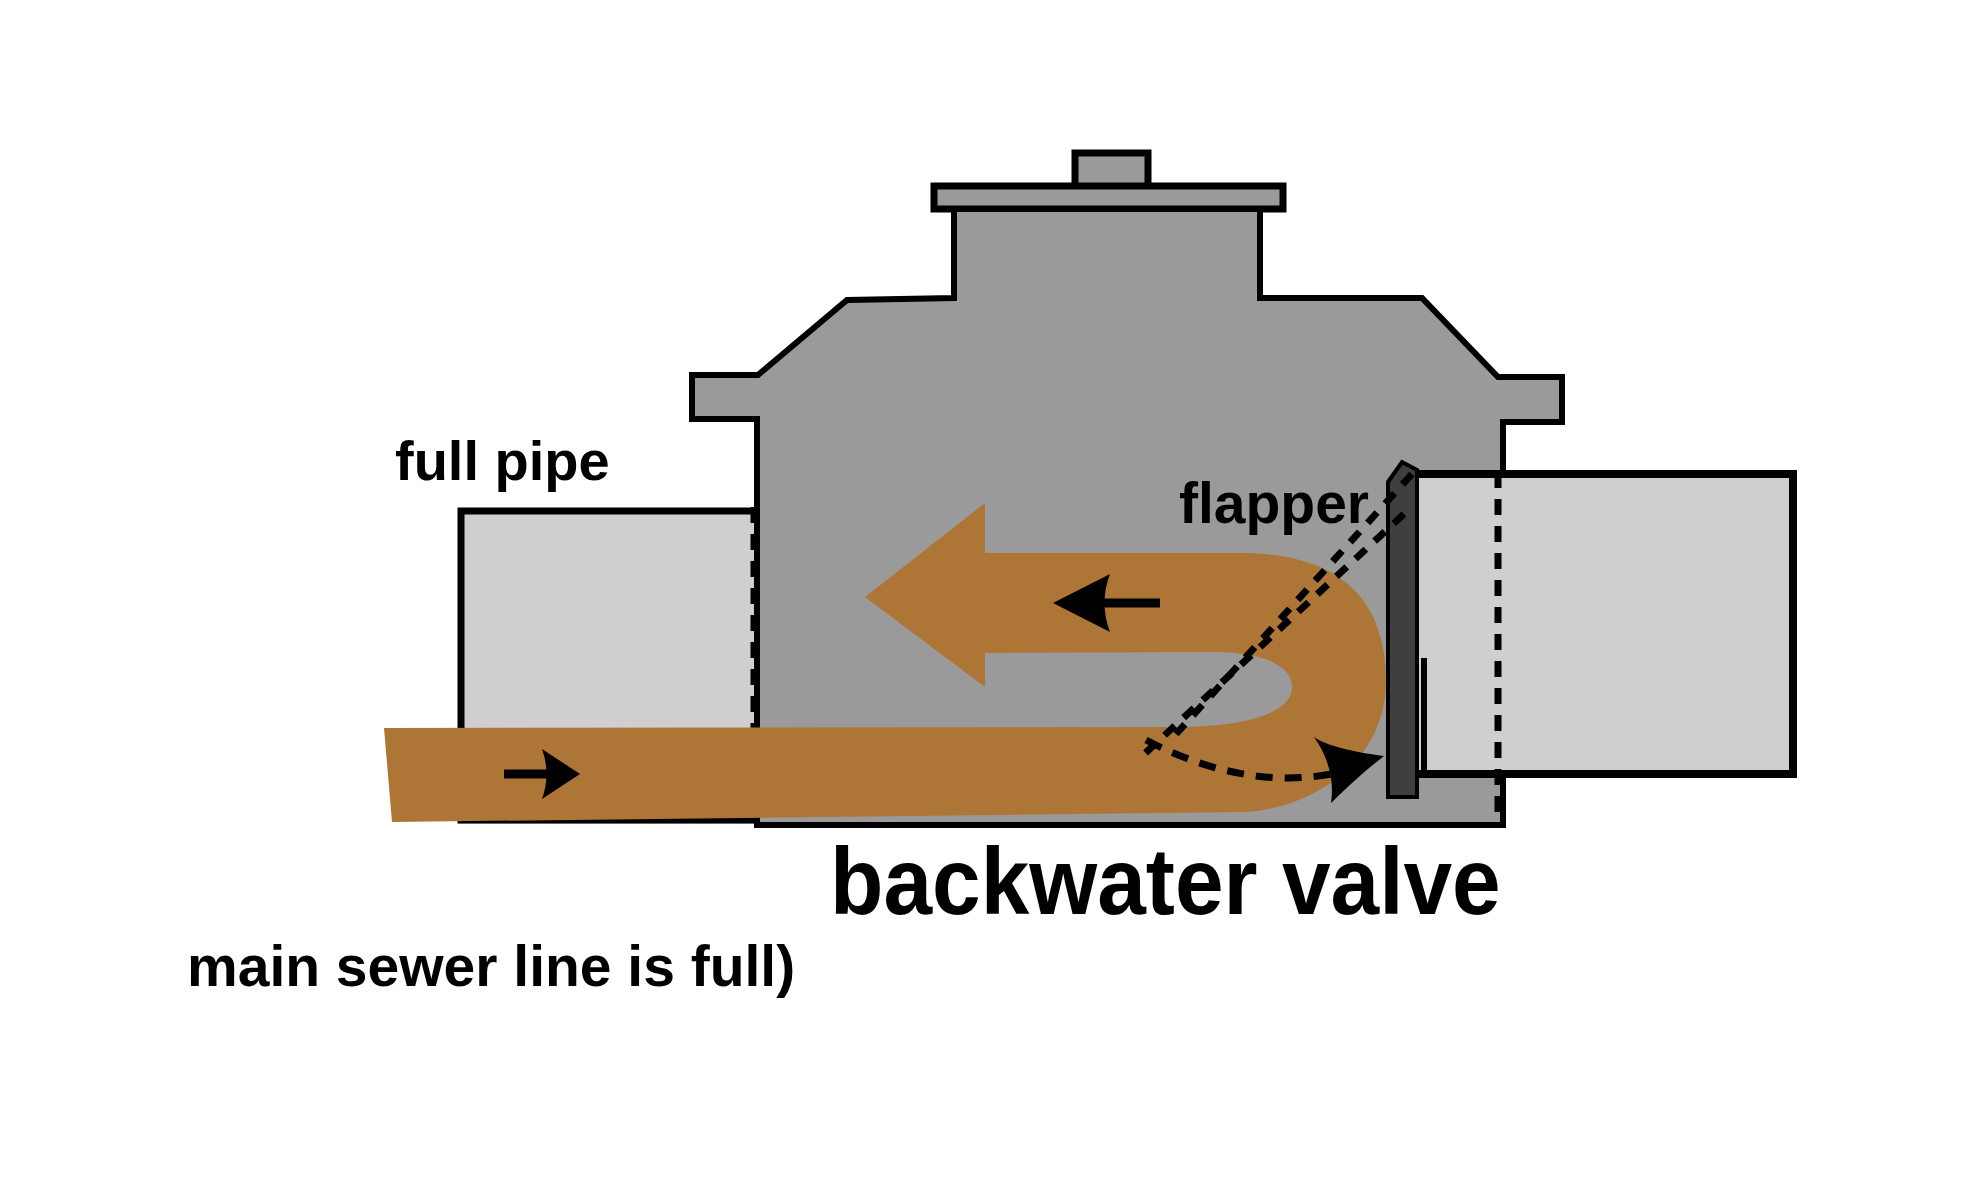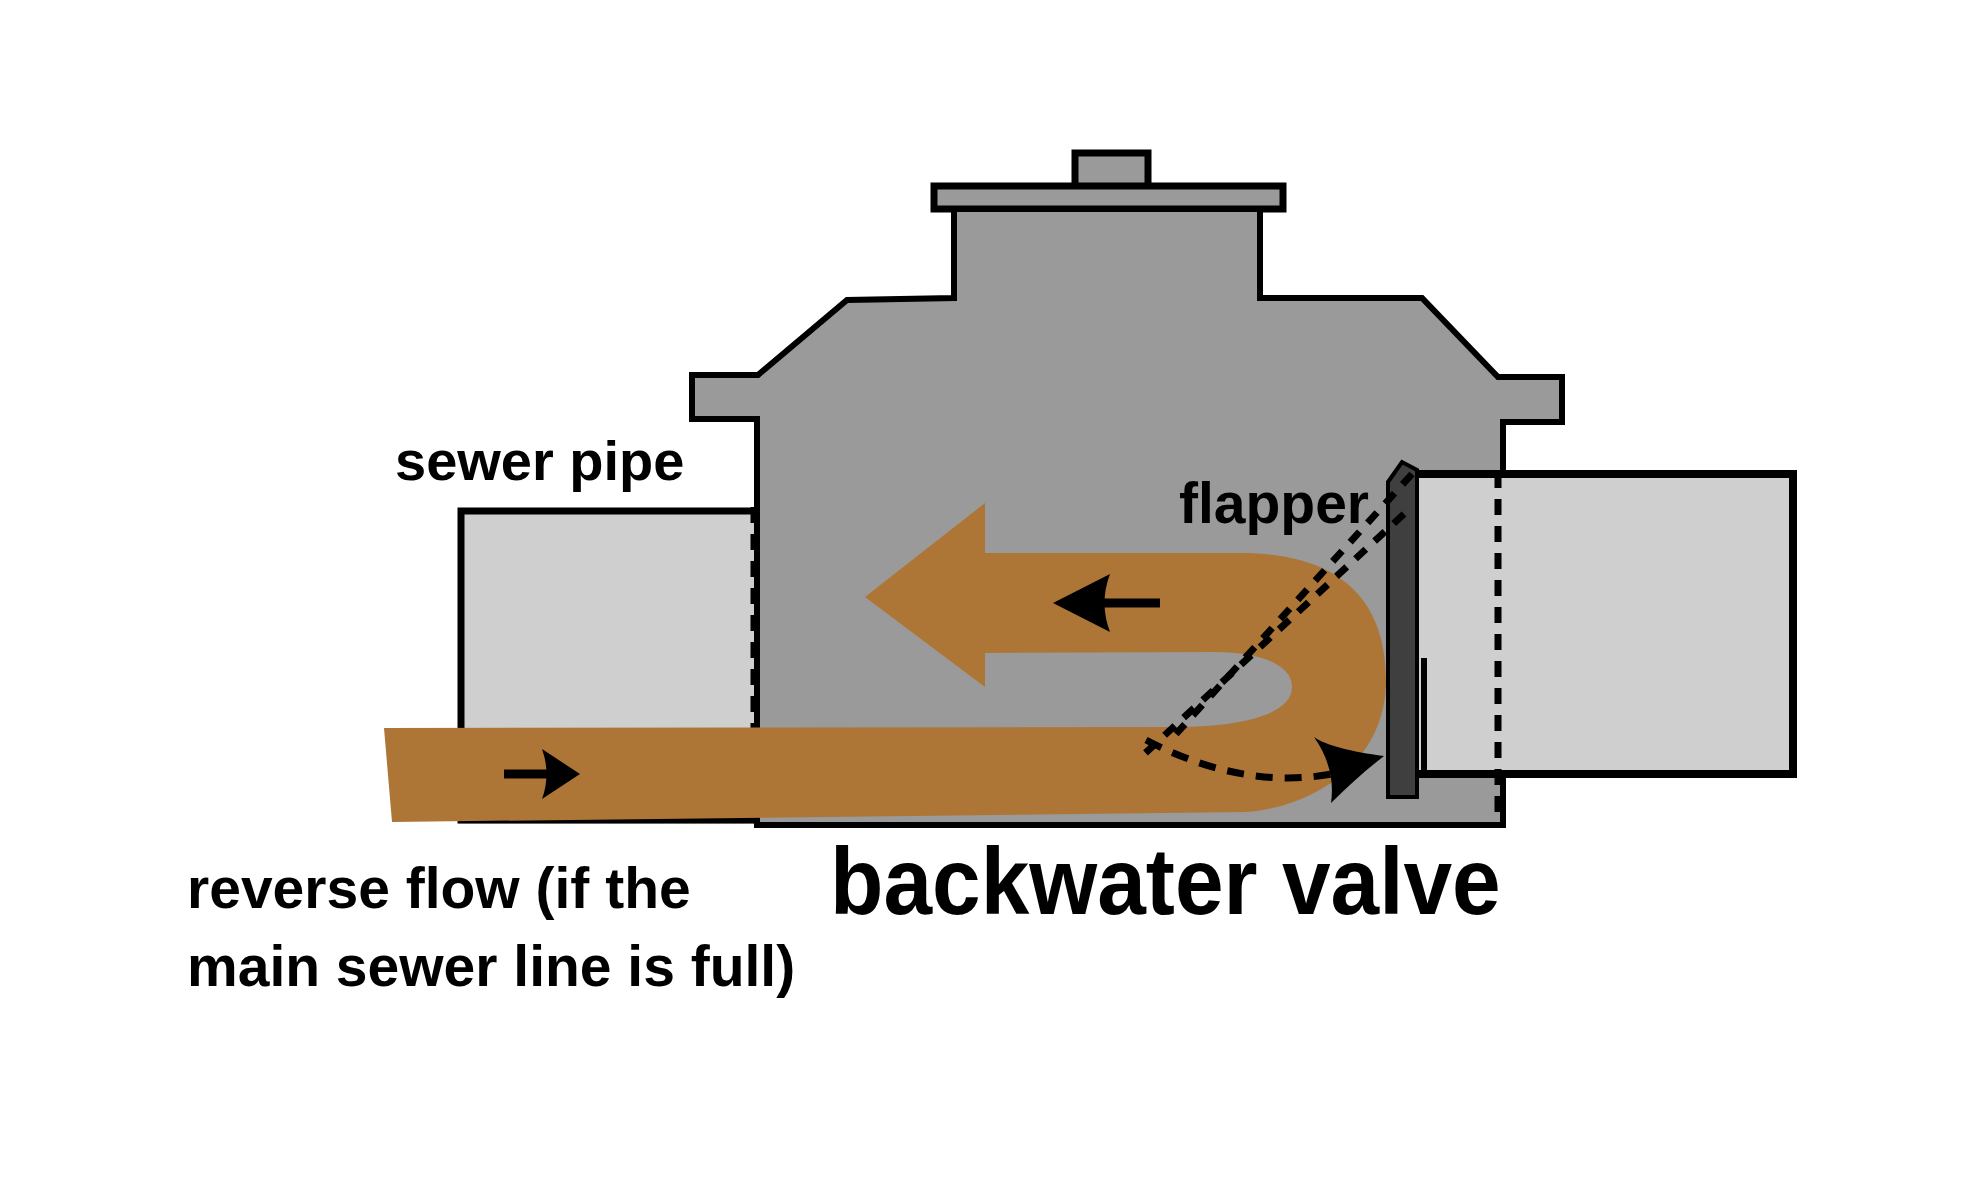"sewer pipe" div.lbl { text: sewer -> full }
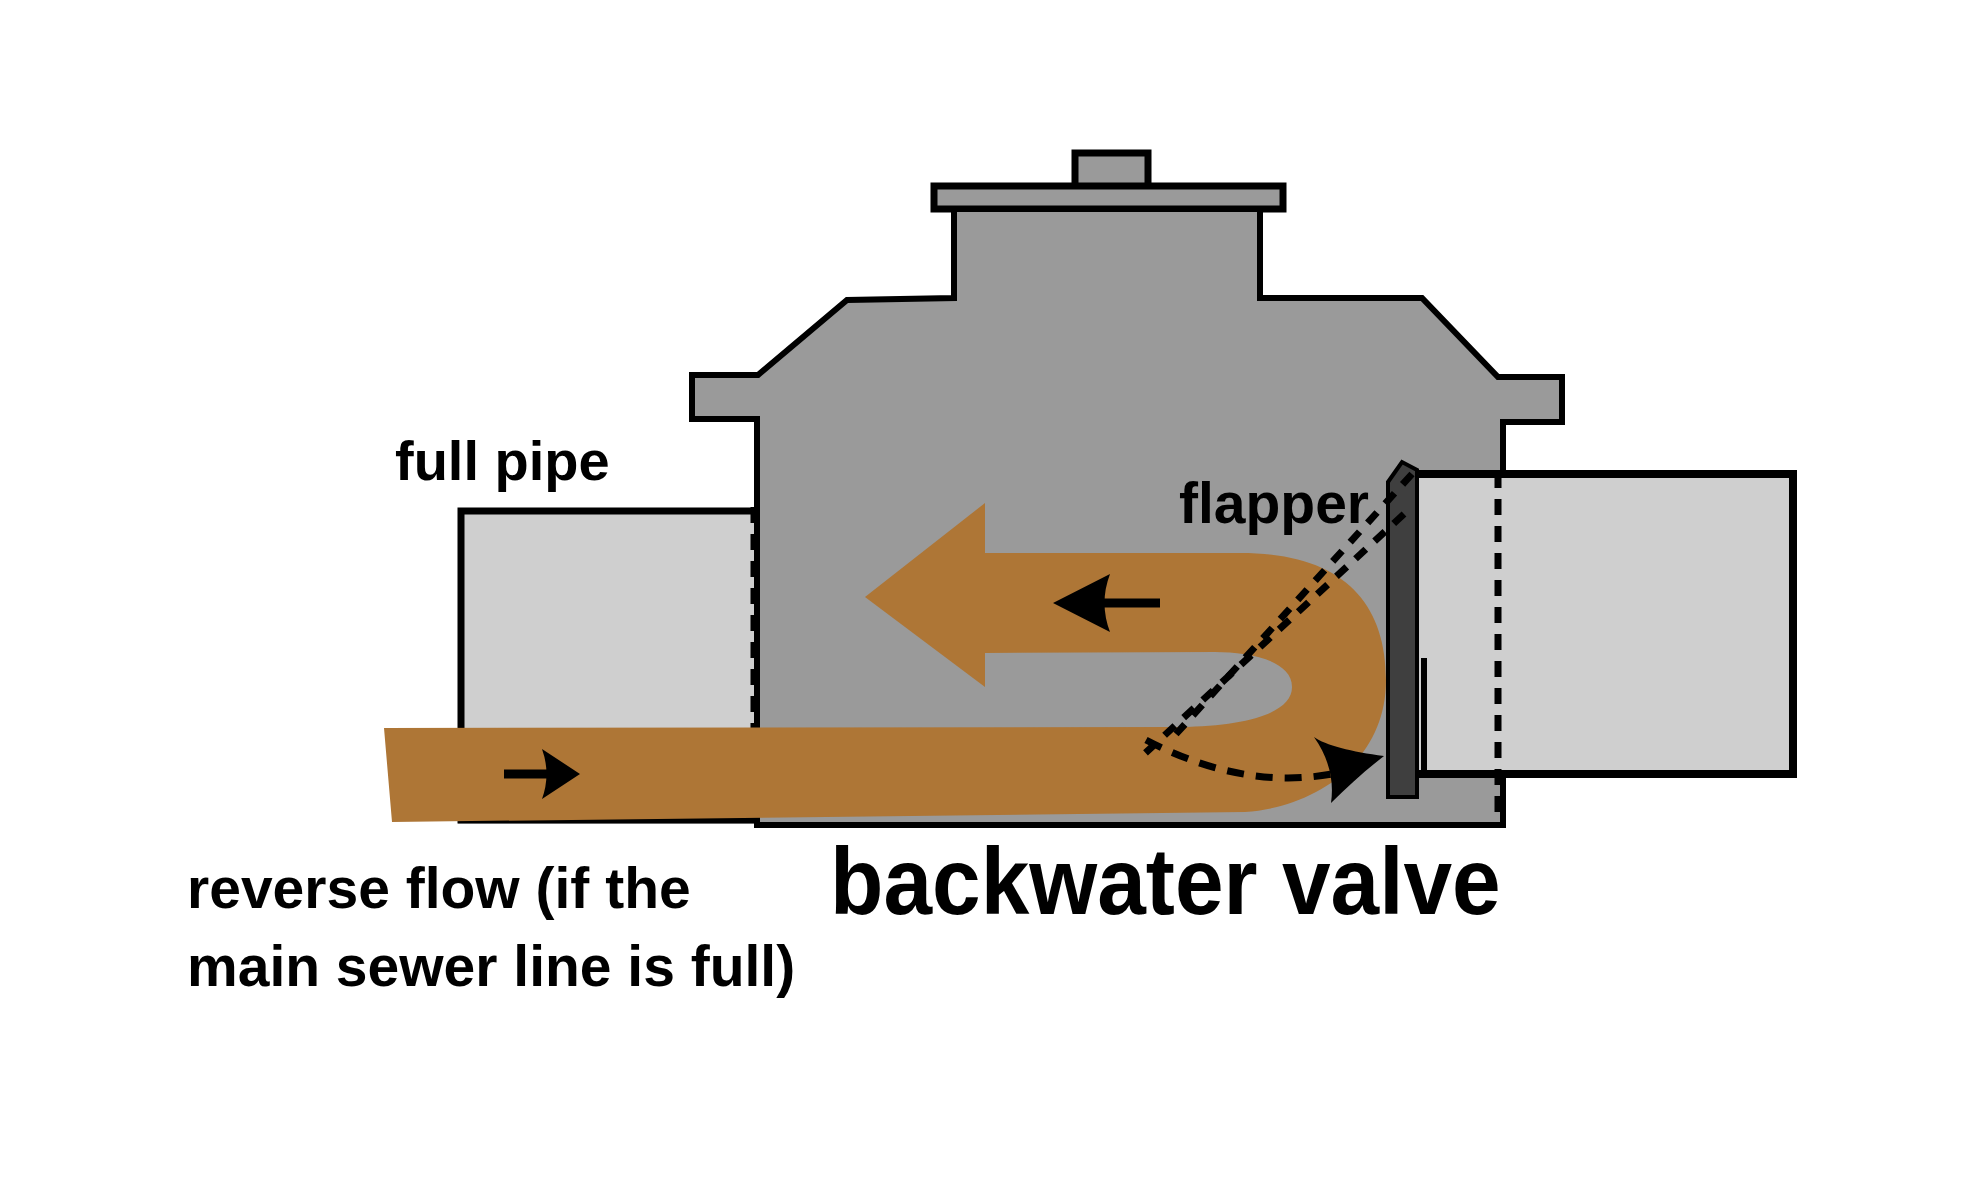"reverse flow (if the" div.lbl { html: <div>reverse flow (if the</div> -> none }
